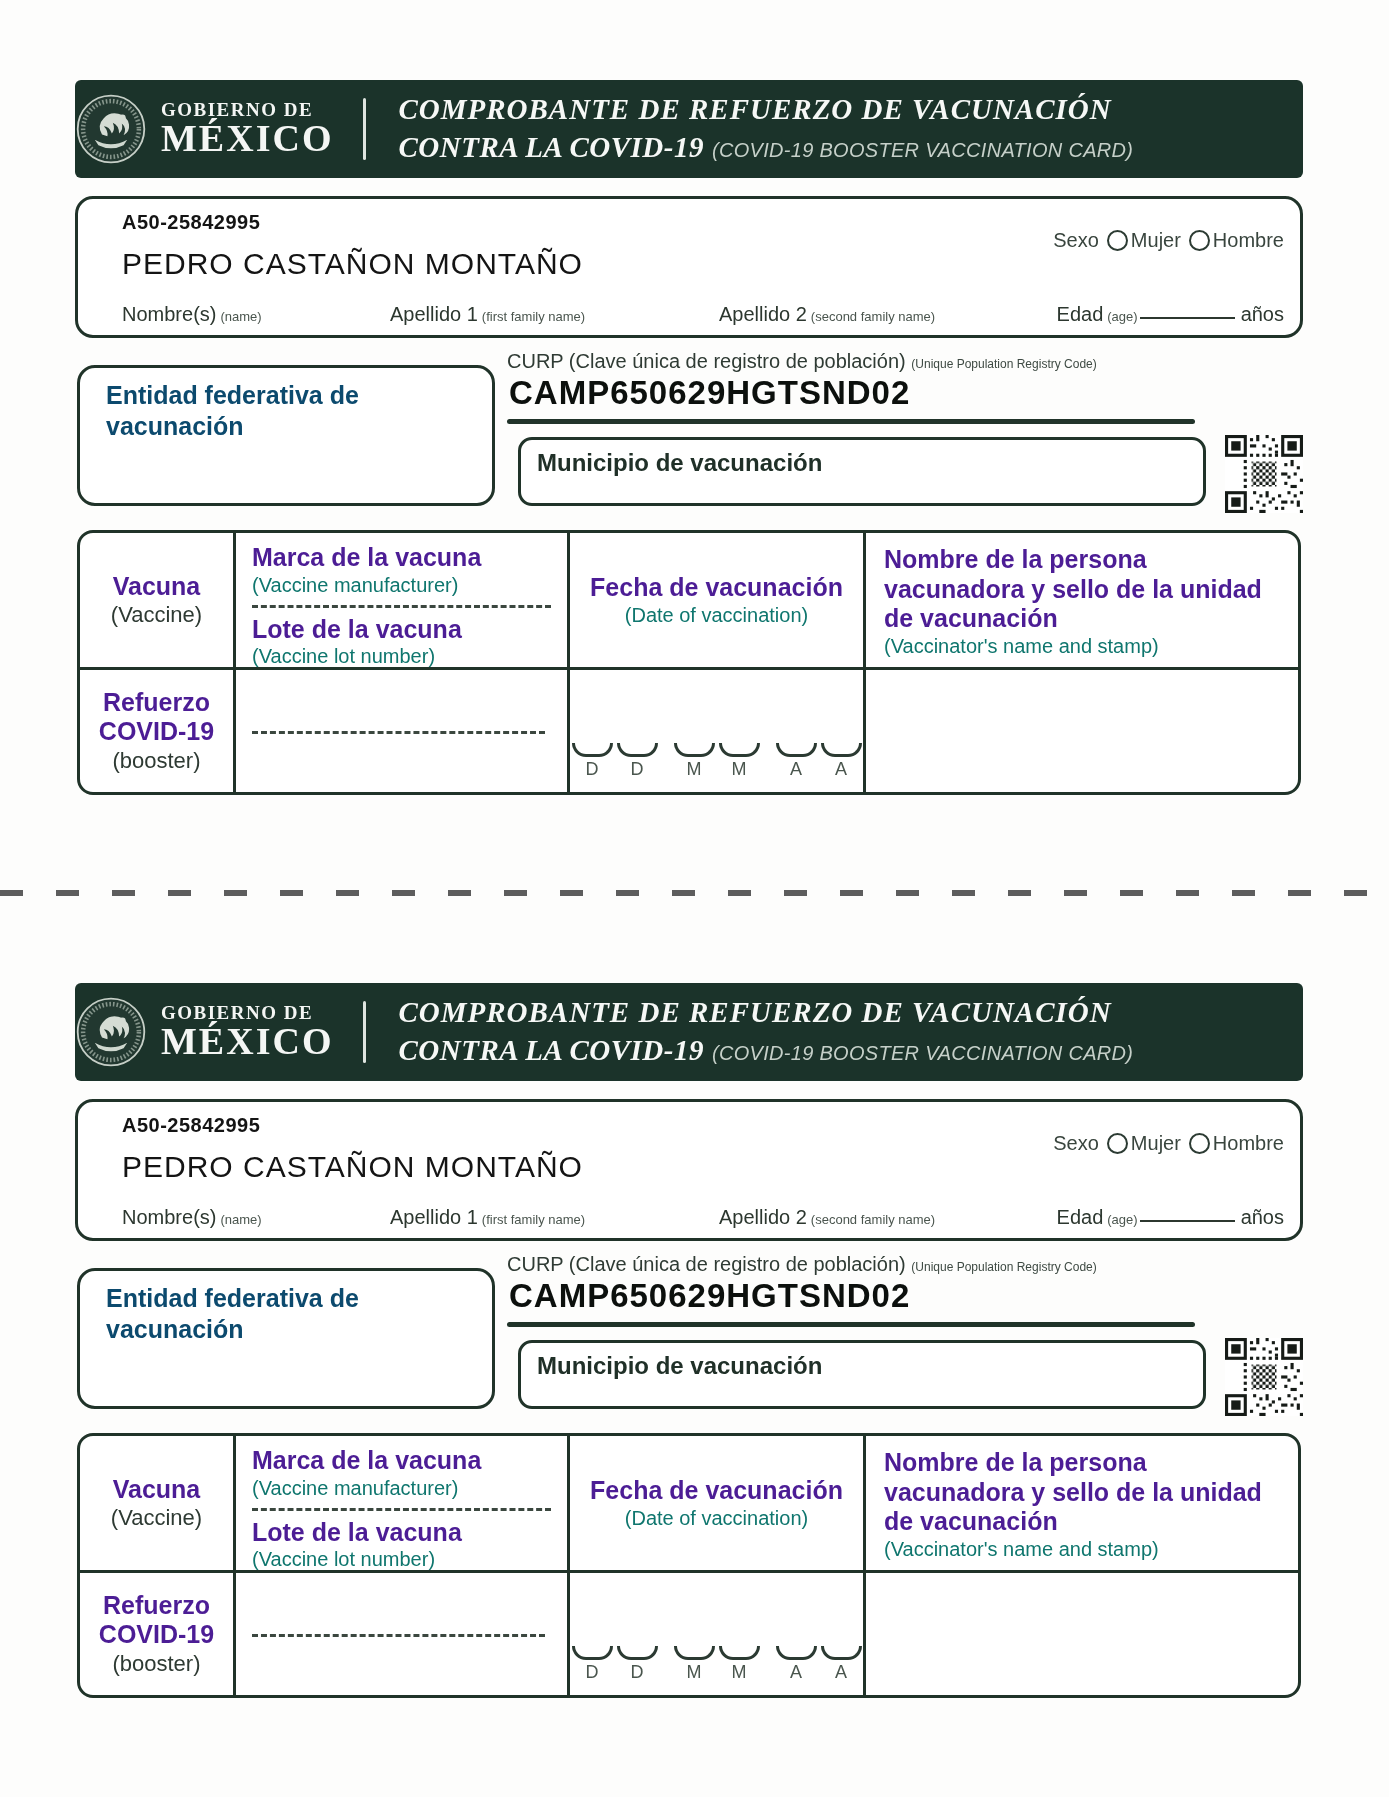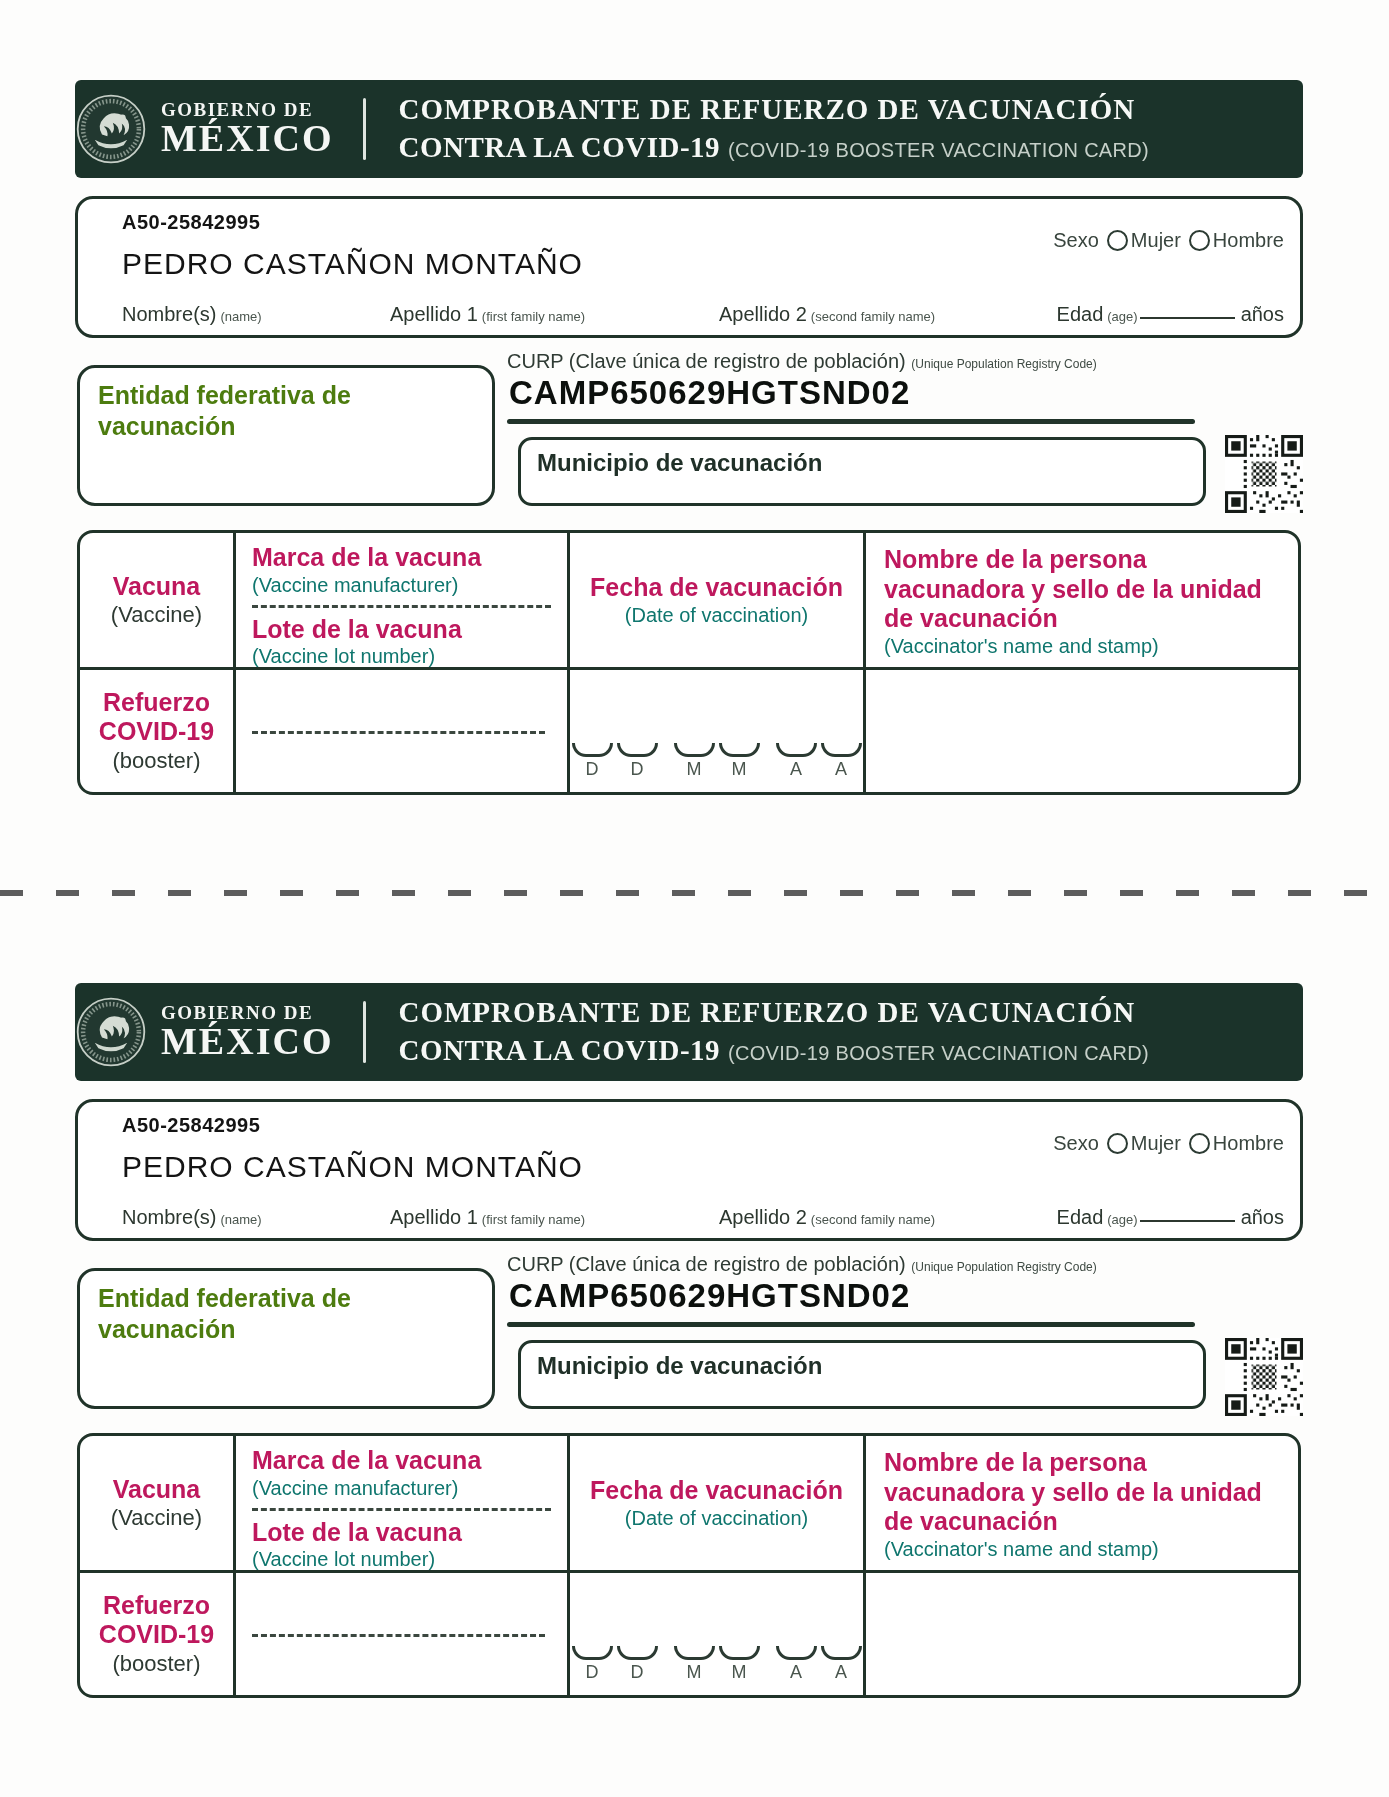"COMPROBANTE DE REFUERZO DE VACUNACIÓN" .title { font-style: none -> italic }
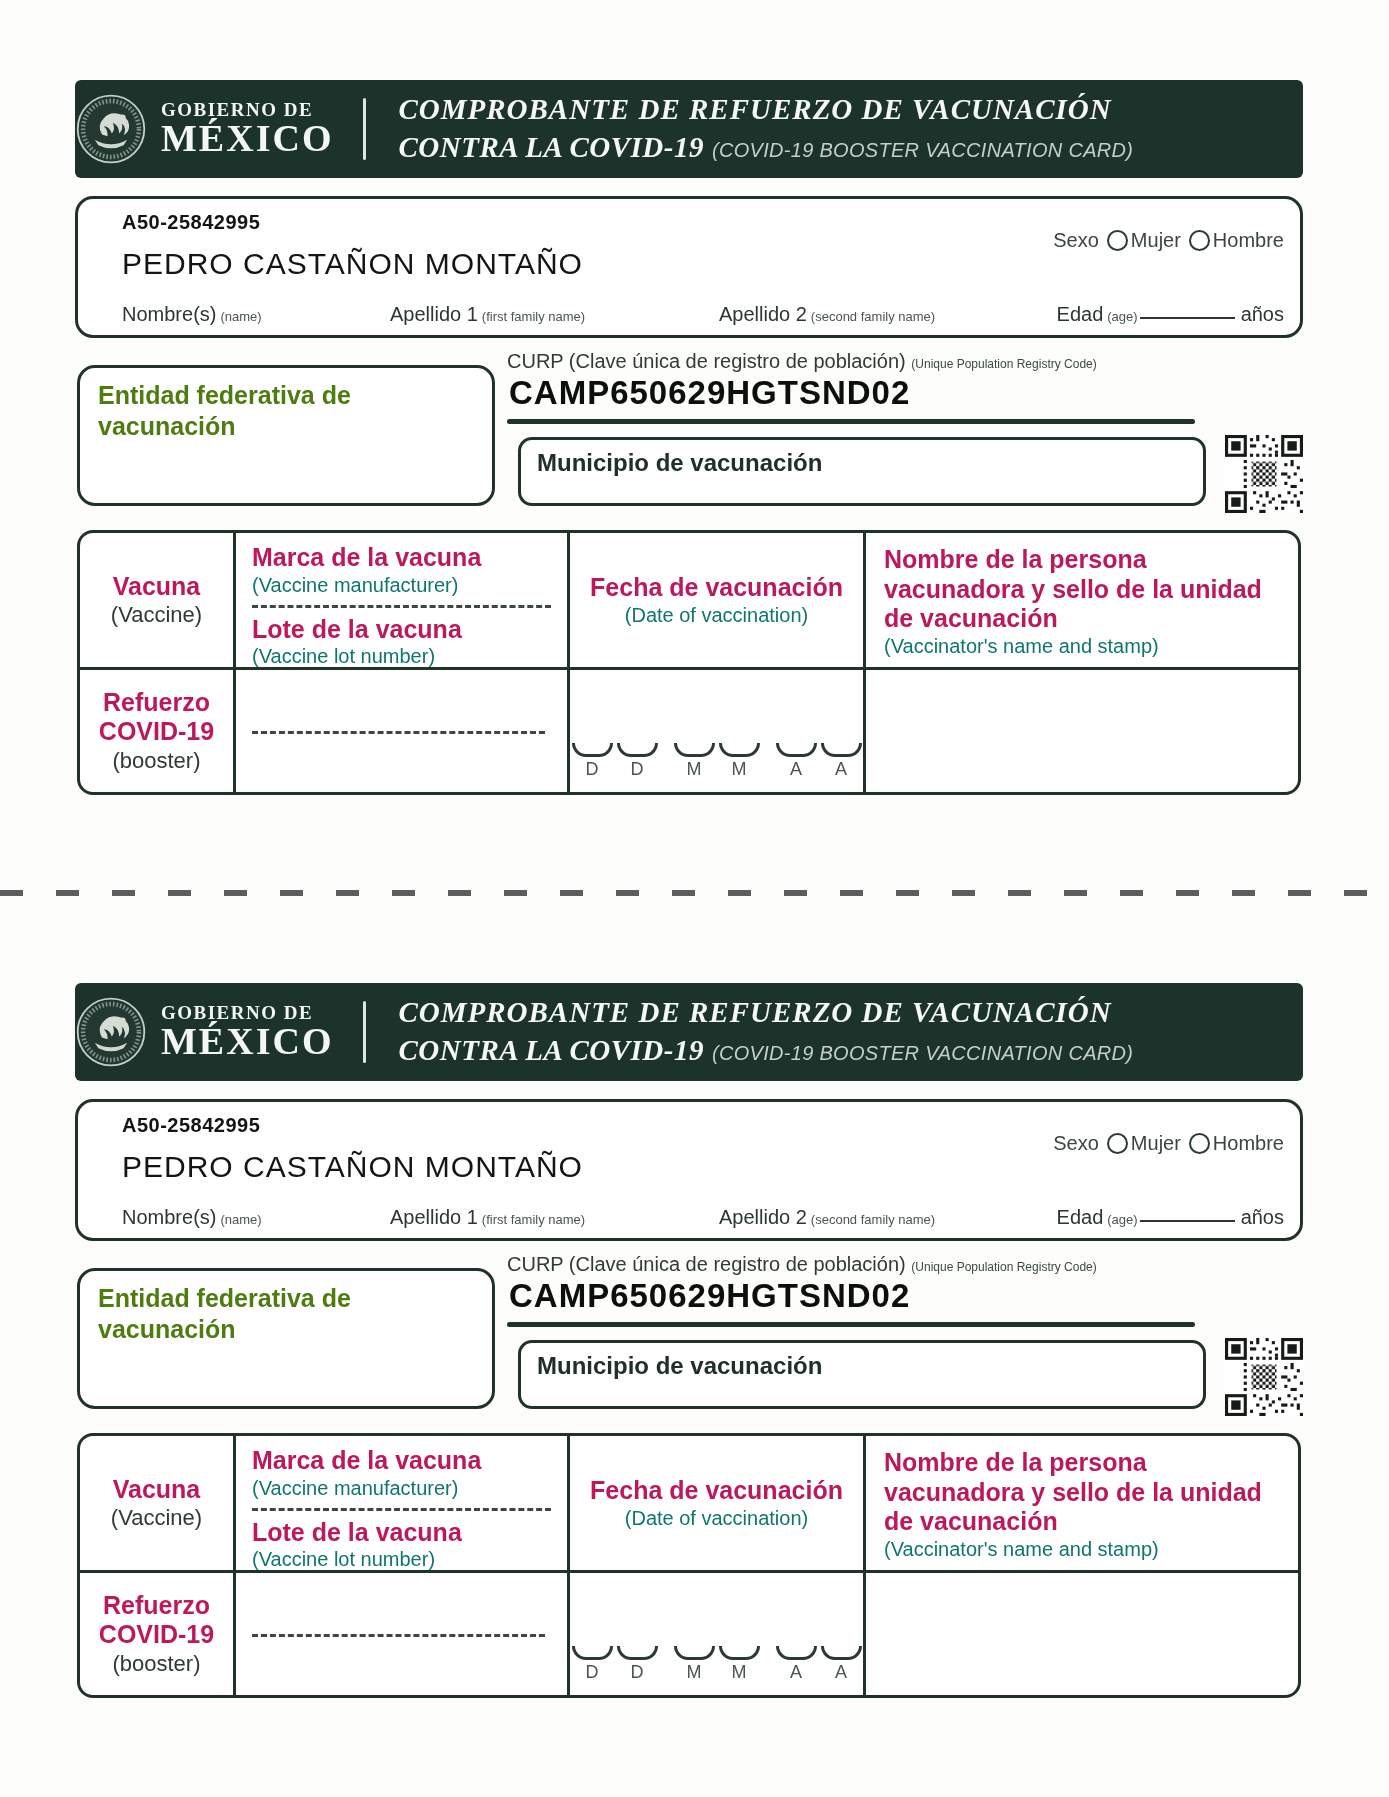"Entidad federativa de vacunación" .entidad-box { color: #4d7c0f -> #0c4a6e; padding: 12px 18px -> 12px 26px }
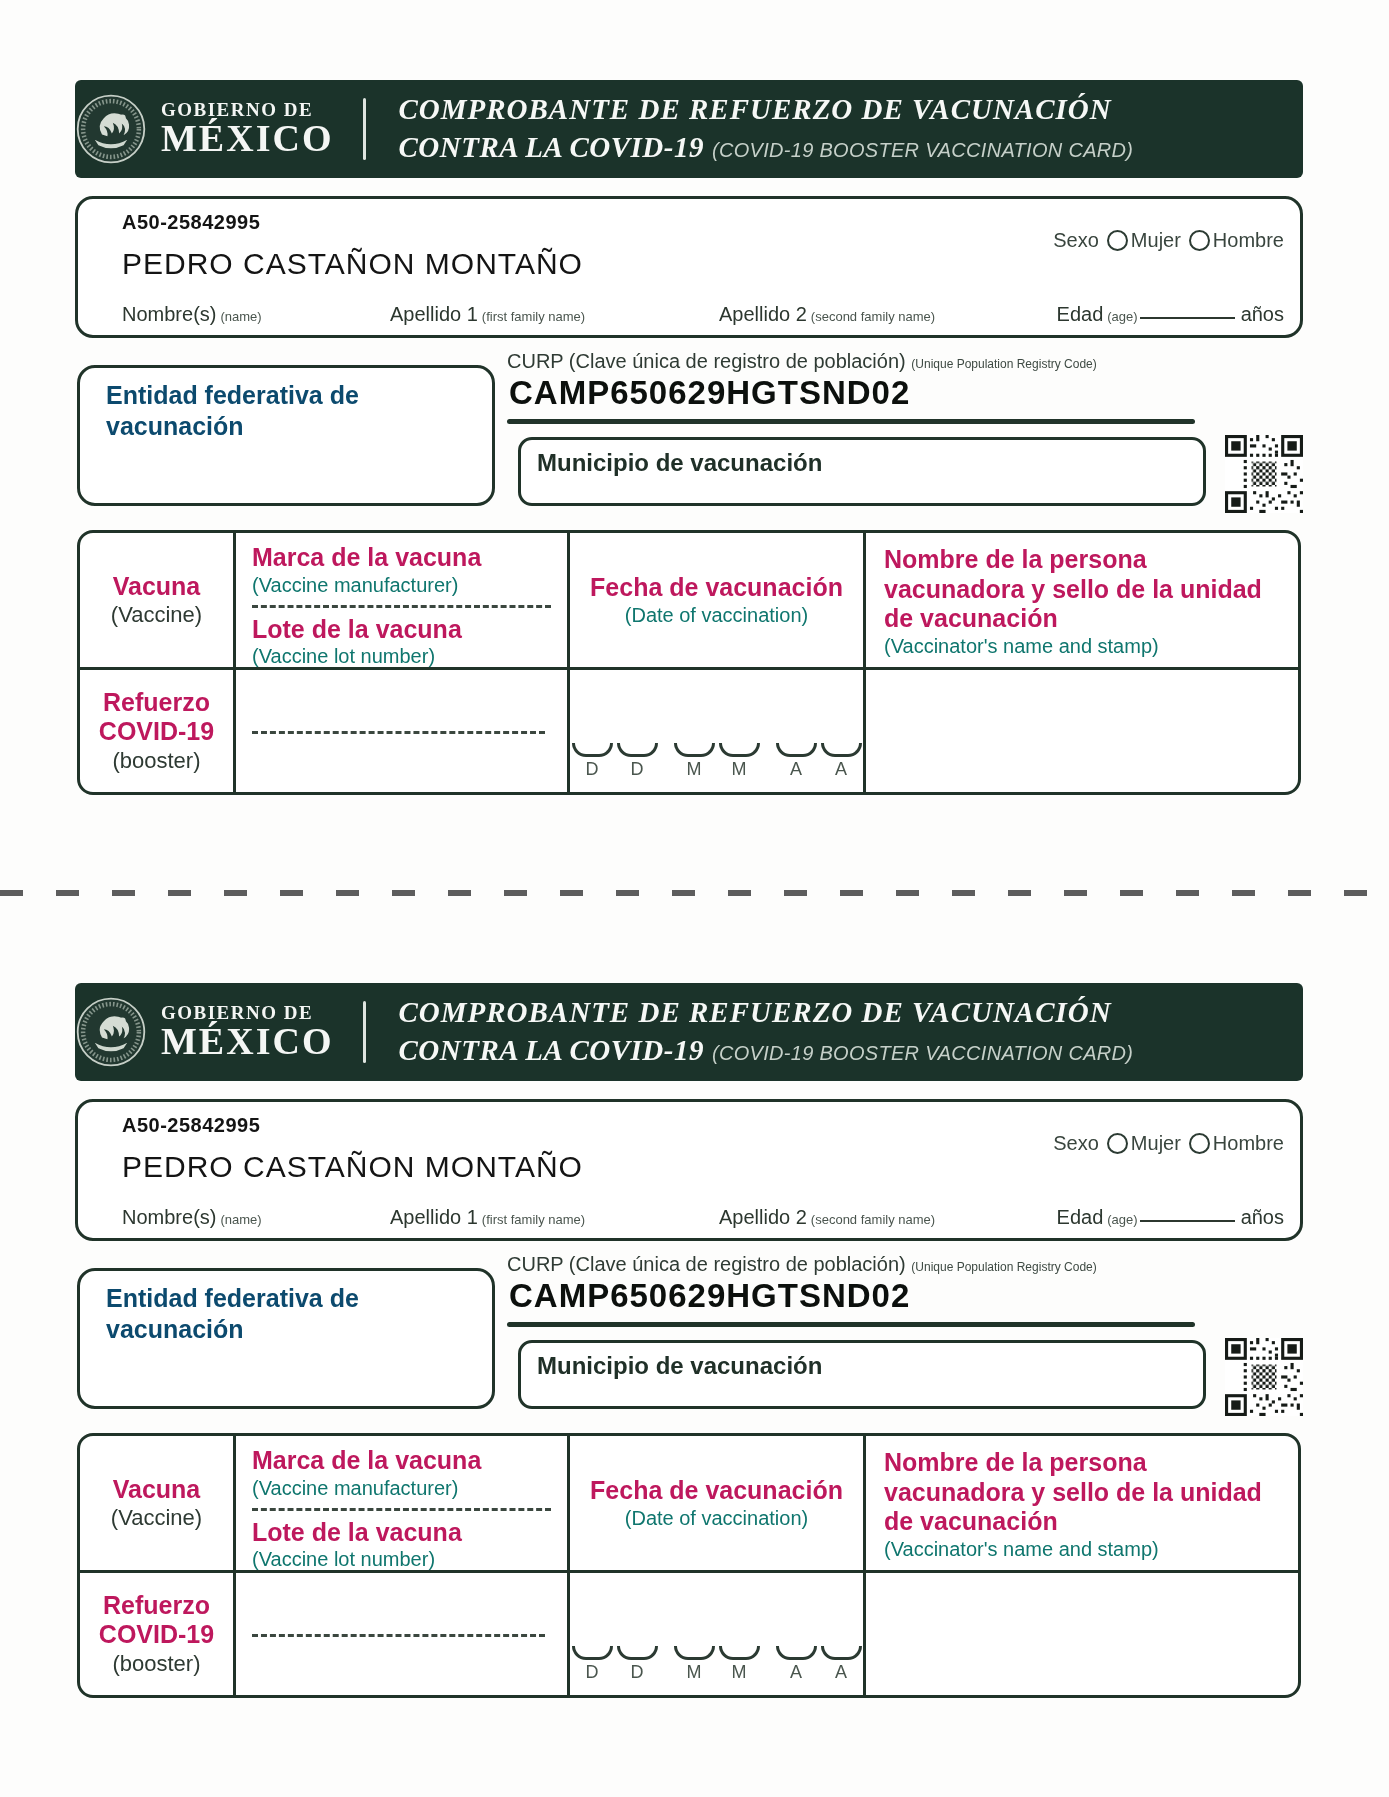"Marca de la vacuna" .th-main { color: #be185d -> #4c1d95 }
